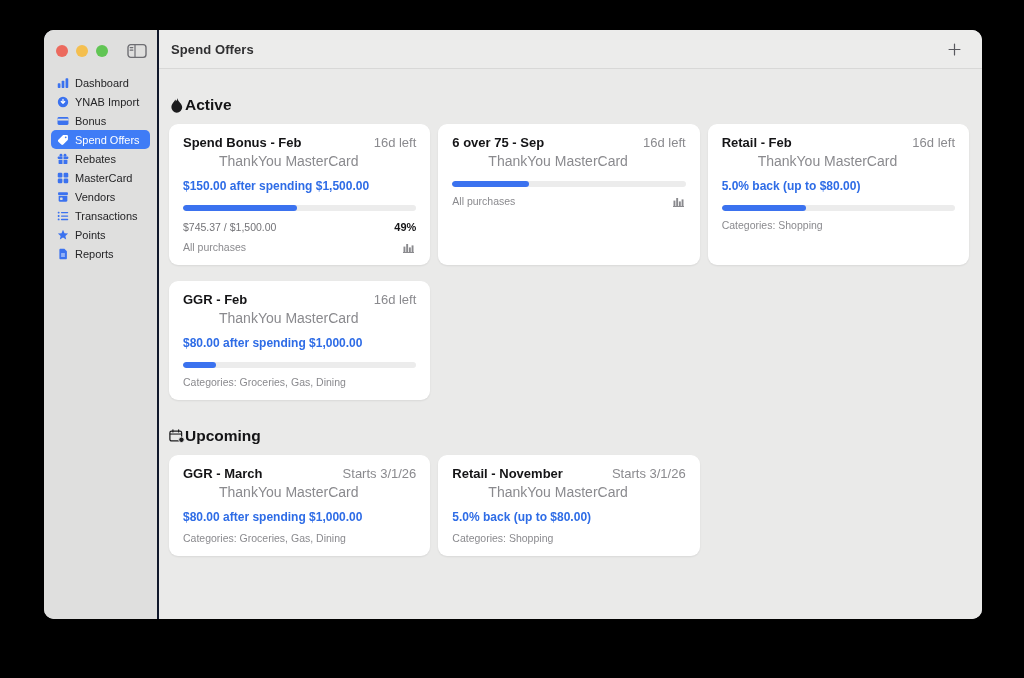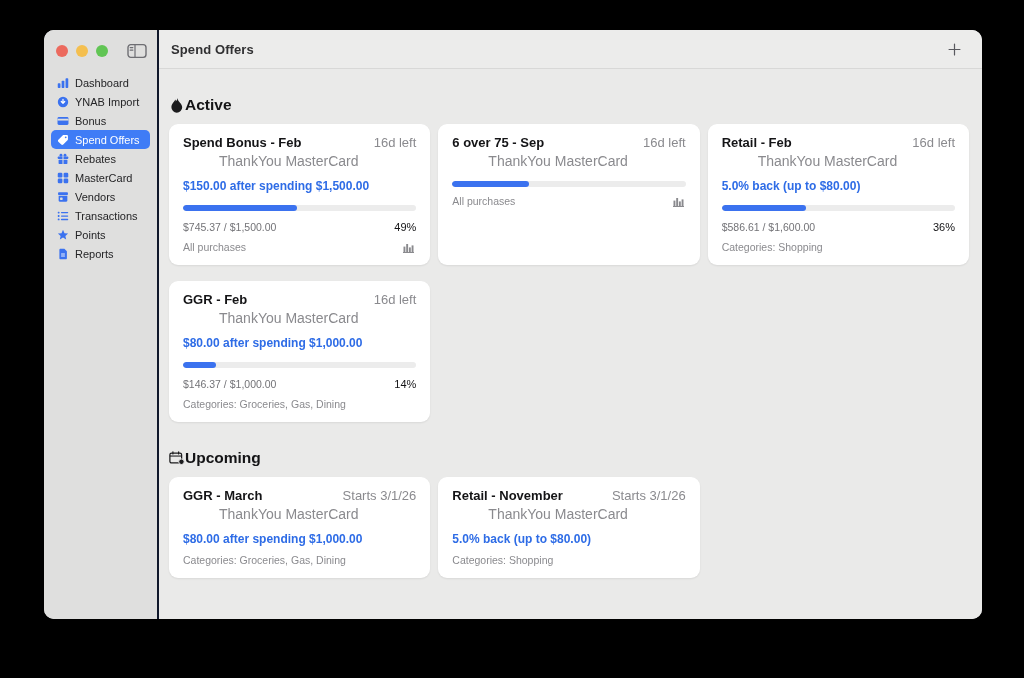"49%" .stat-pct { font-weight: 400 -> 700 }
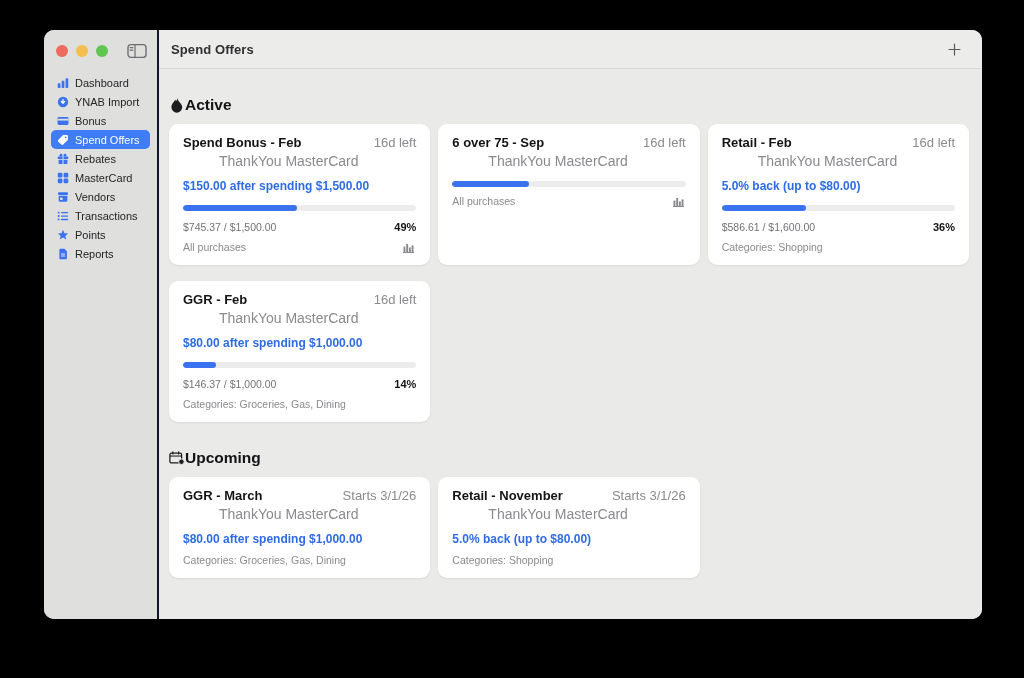"$586.61 / $1,600.00" div.stats-row { html: <div> <span>$586.61 / $1,600.00</span> <span>36%</span> </div> -> none }
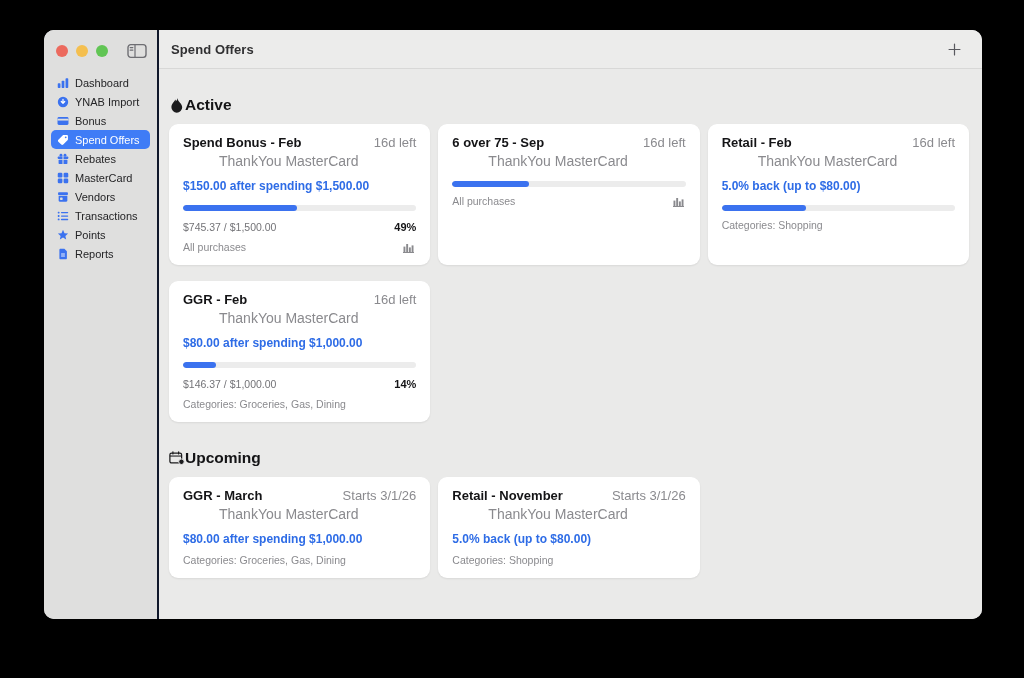"$146.37 / $1,000.00" div.stats-row { html: <div> <span>$146.37 / $1,000.00</span> <span>14%</span> </div> -> none }
